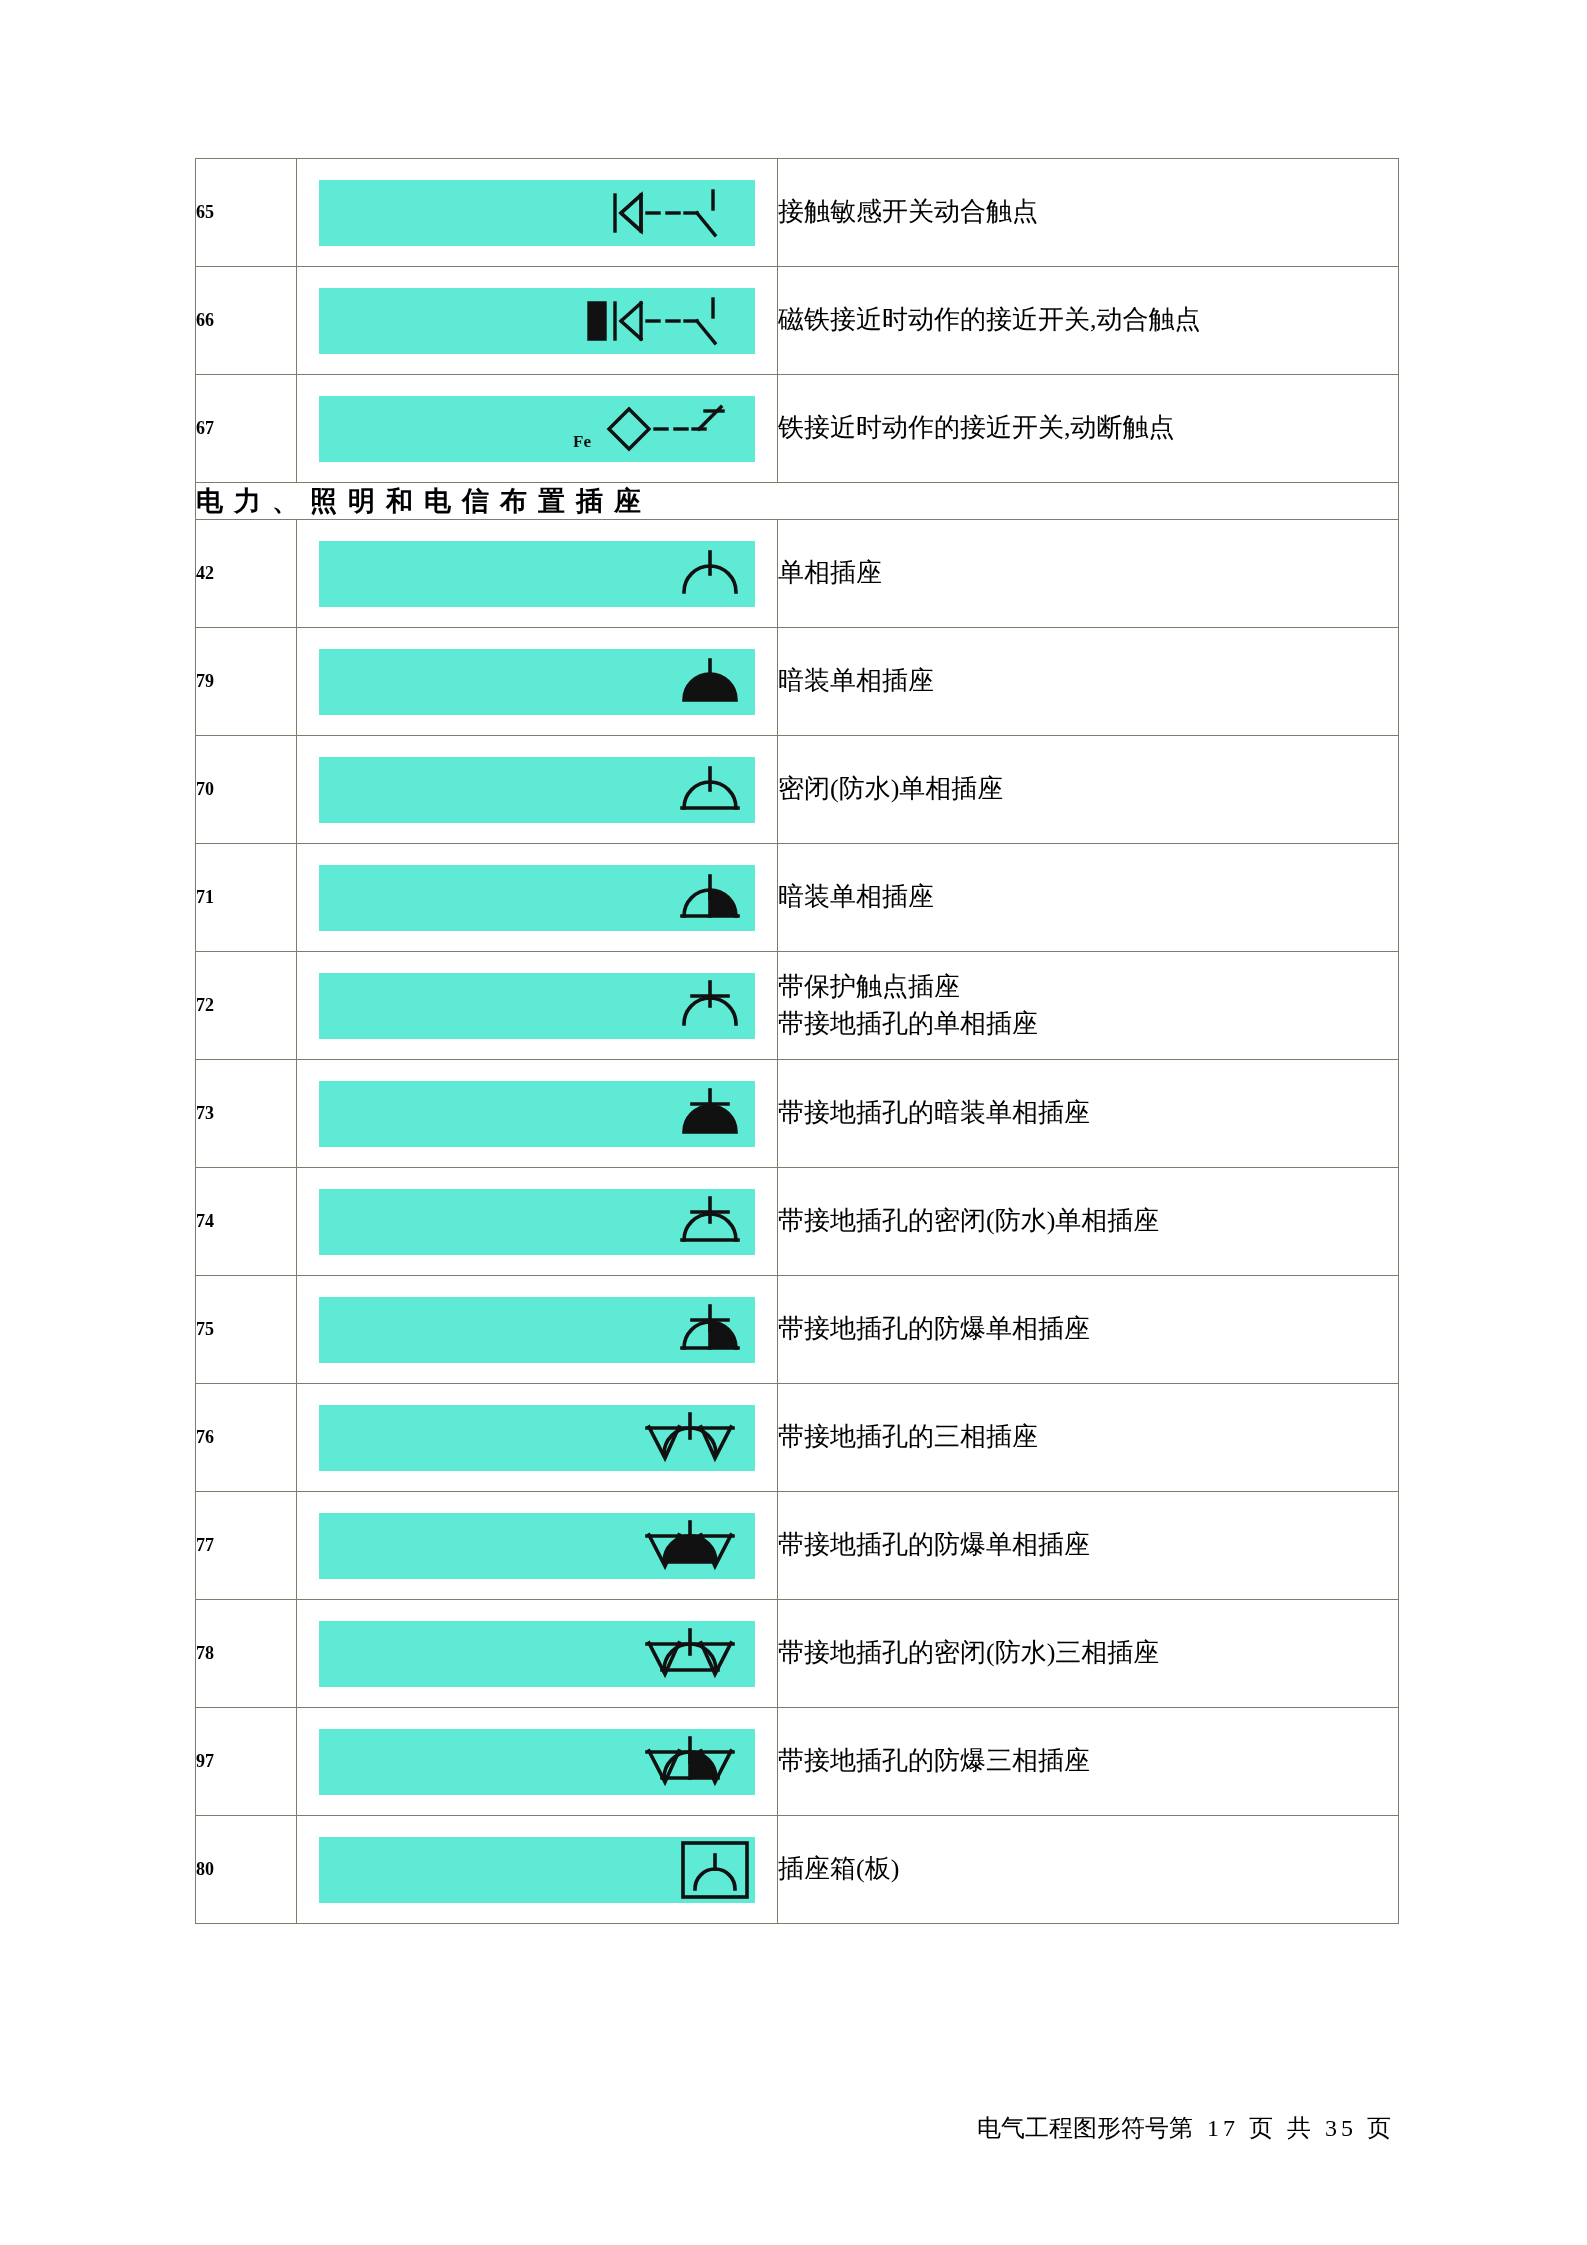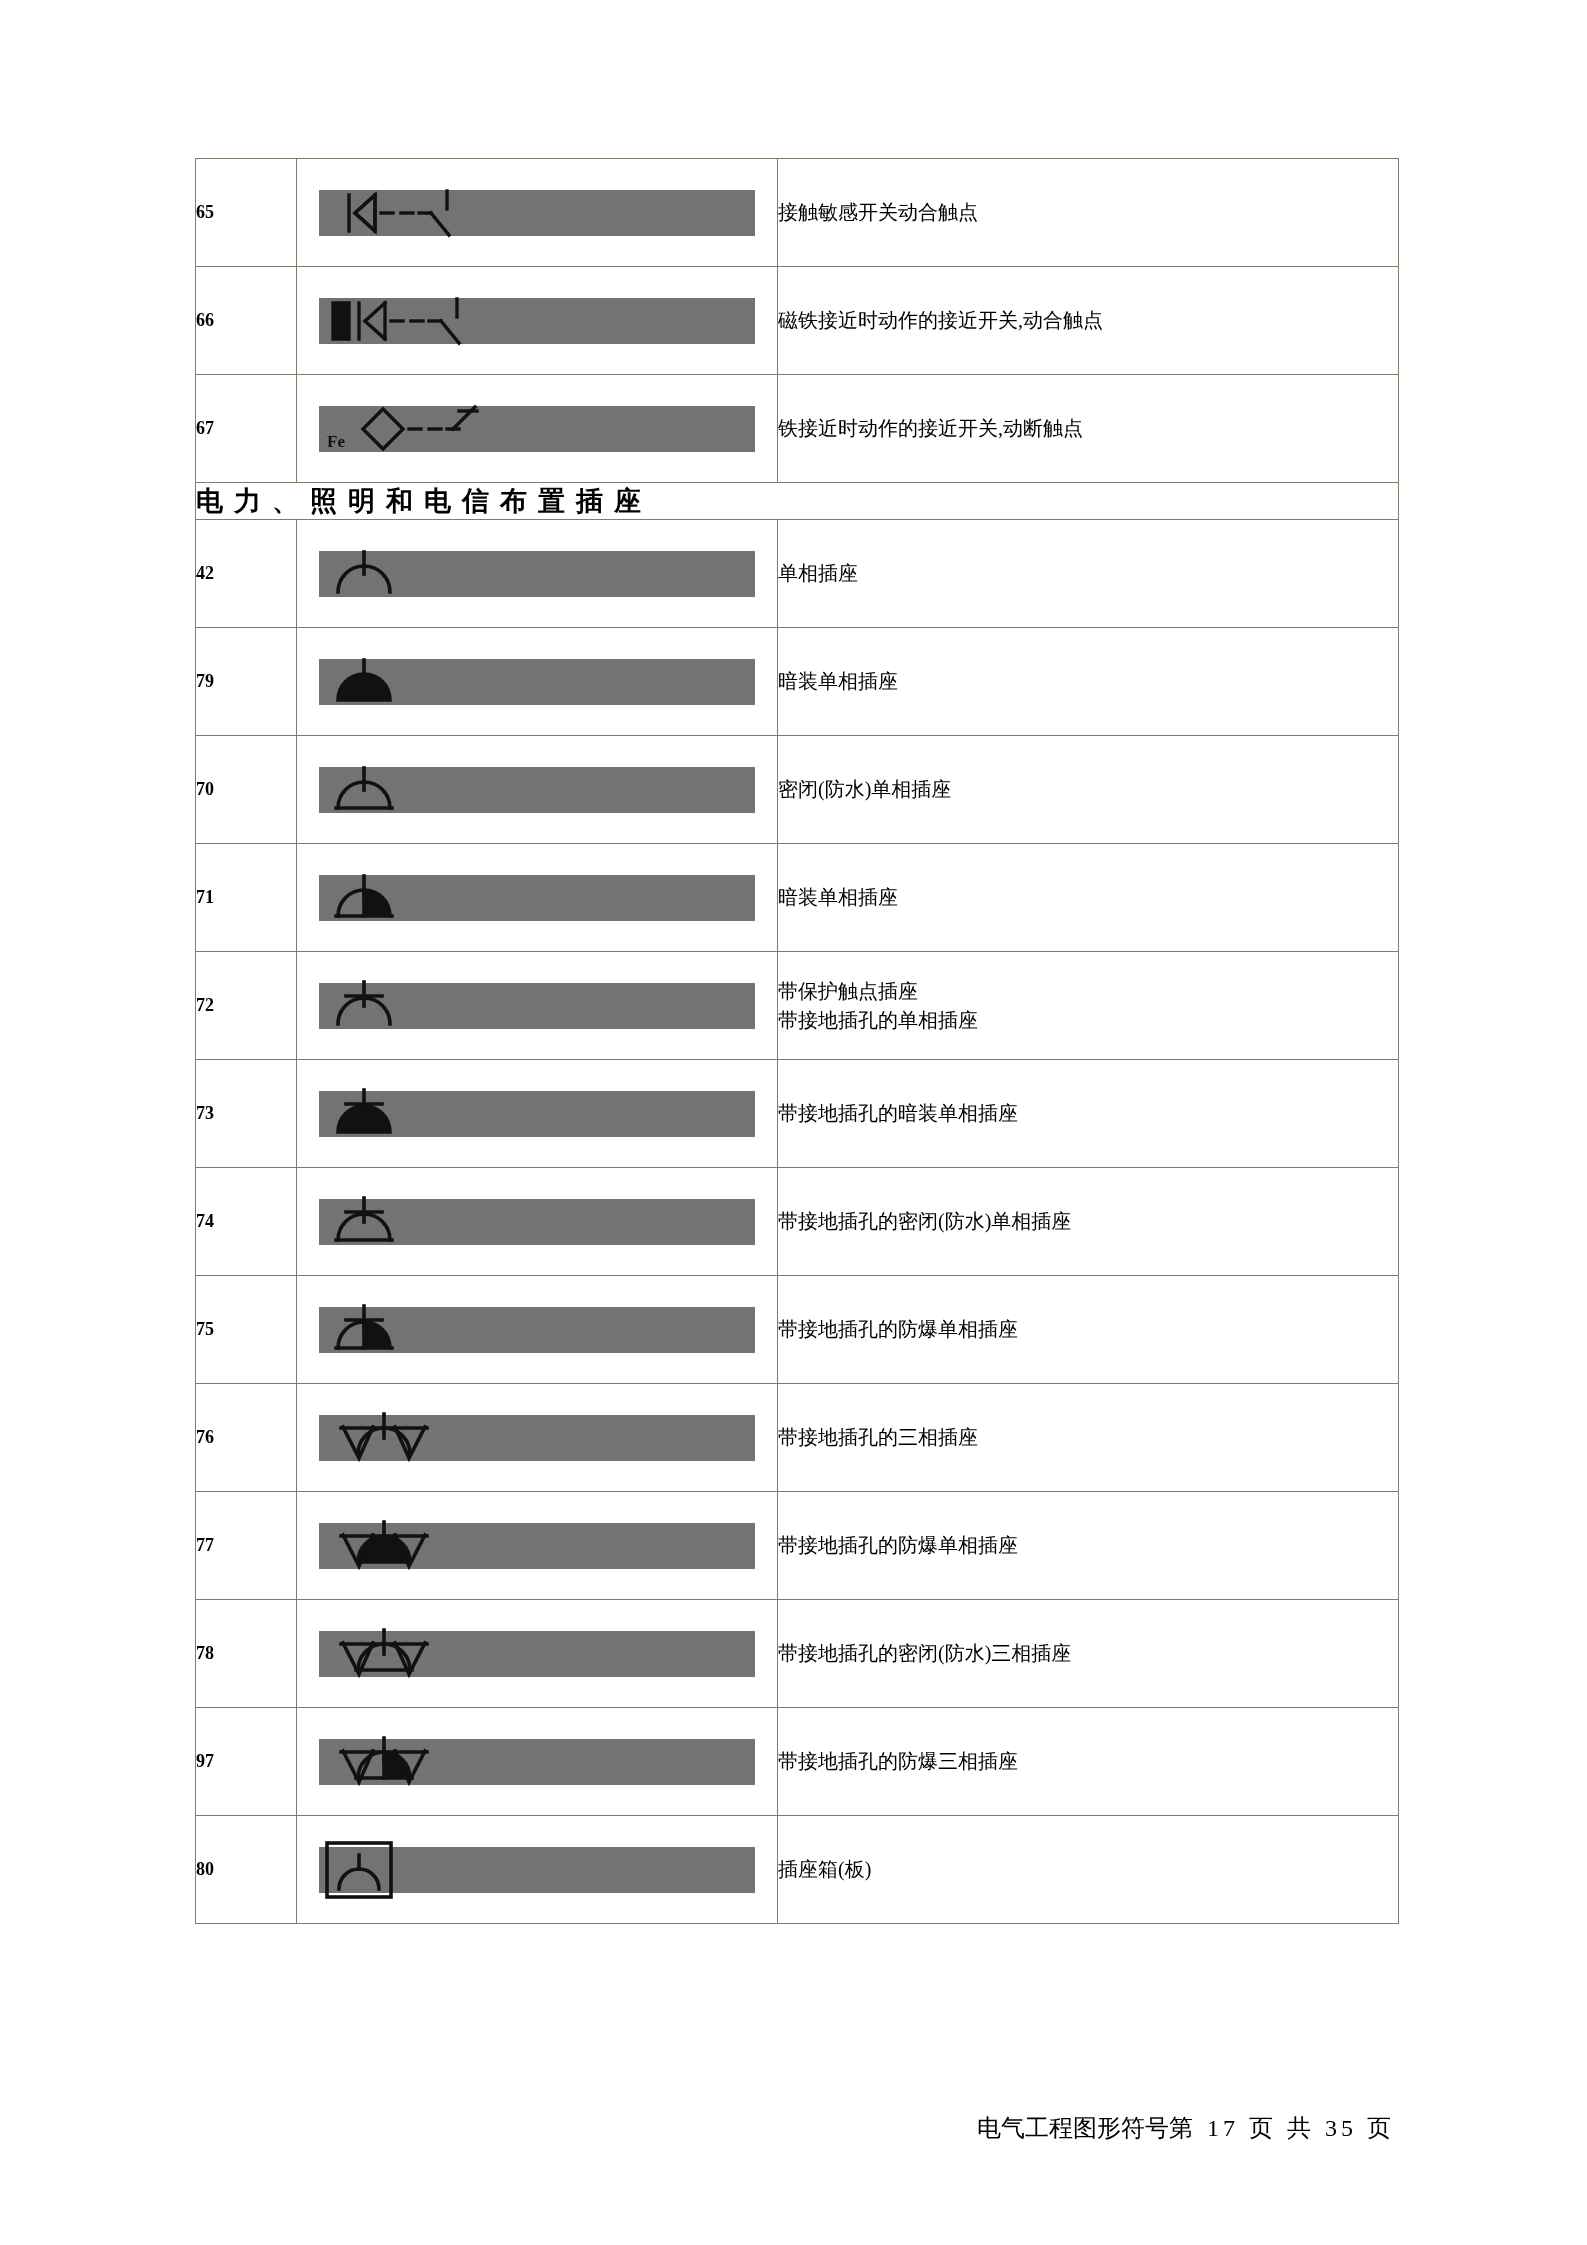"接触敏感开关动合触点" .desc-cell { font-size: 20px -> 26px }
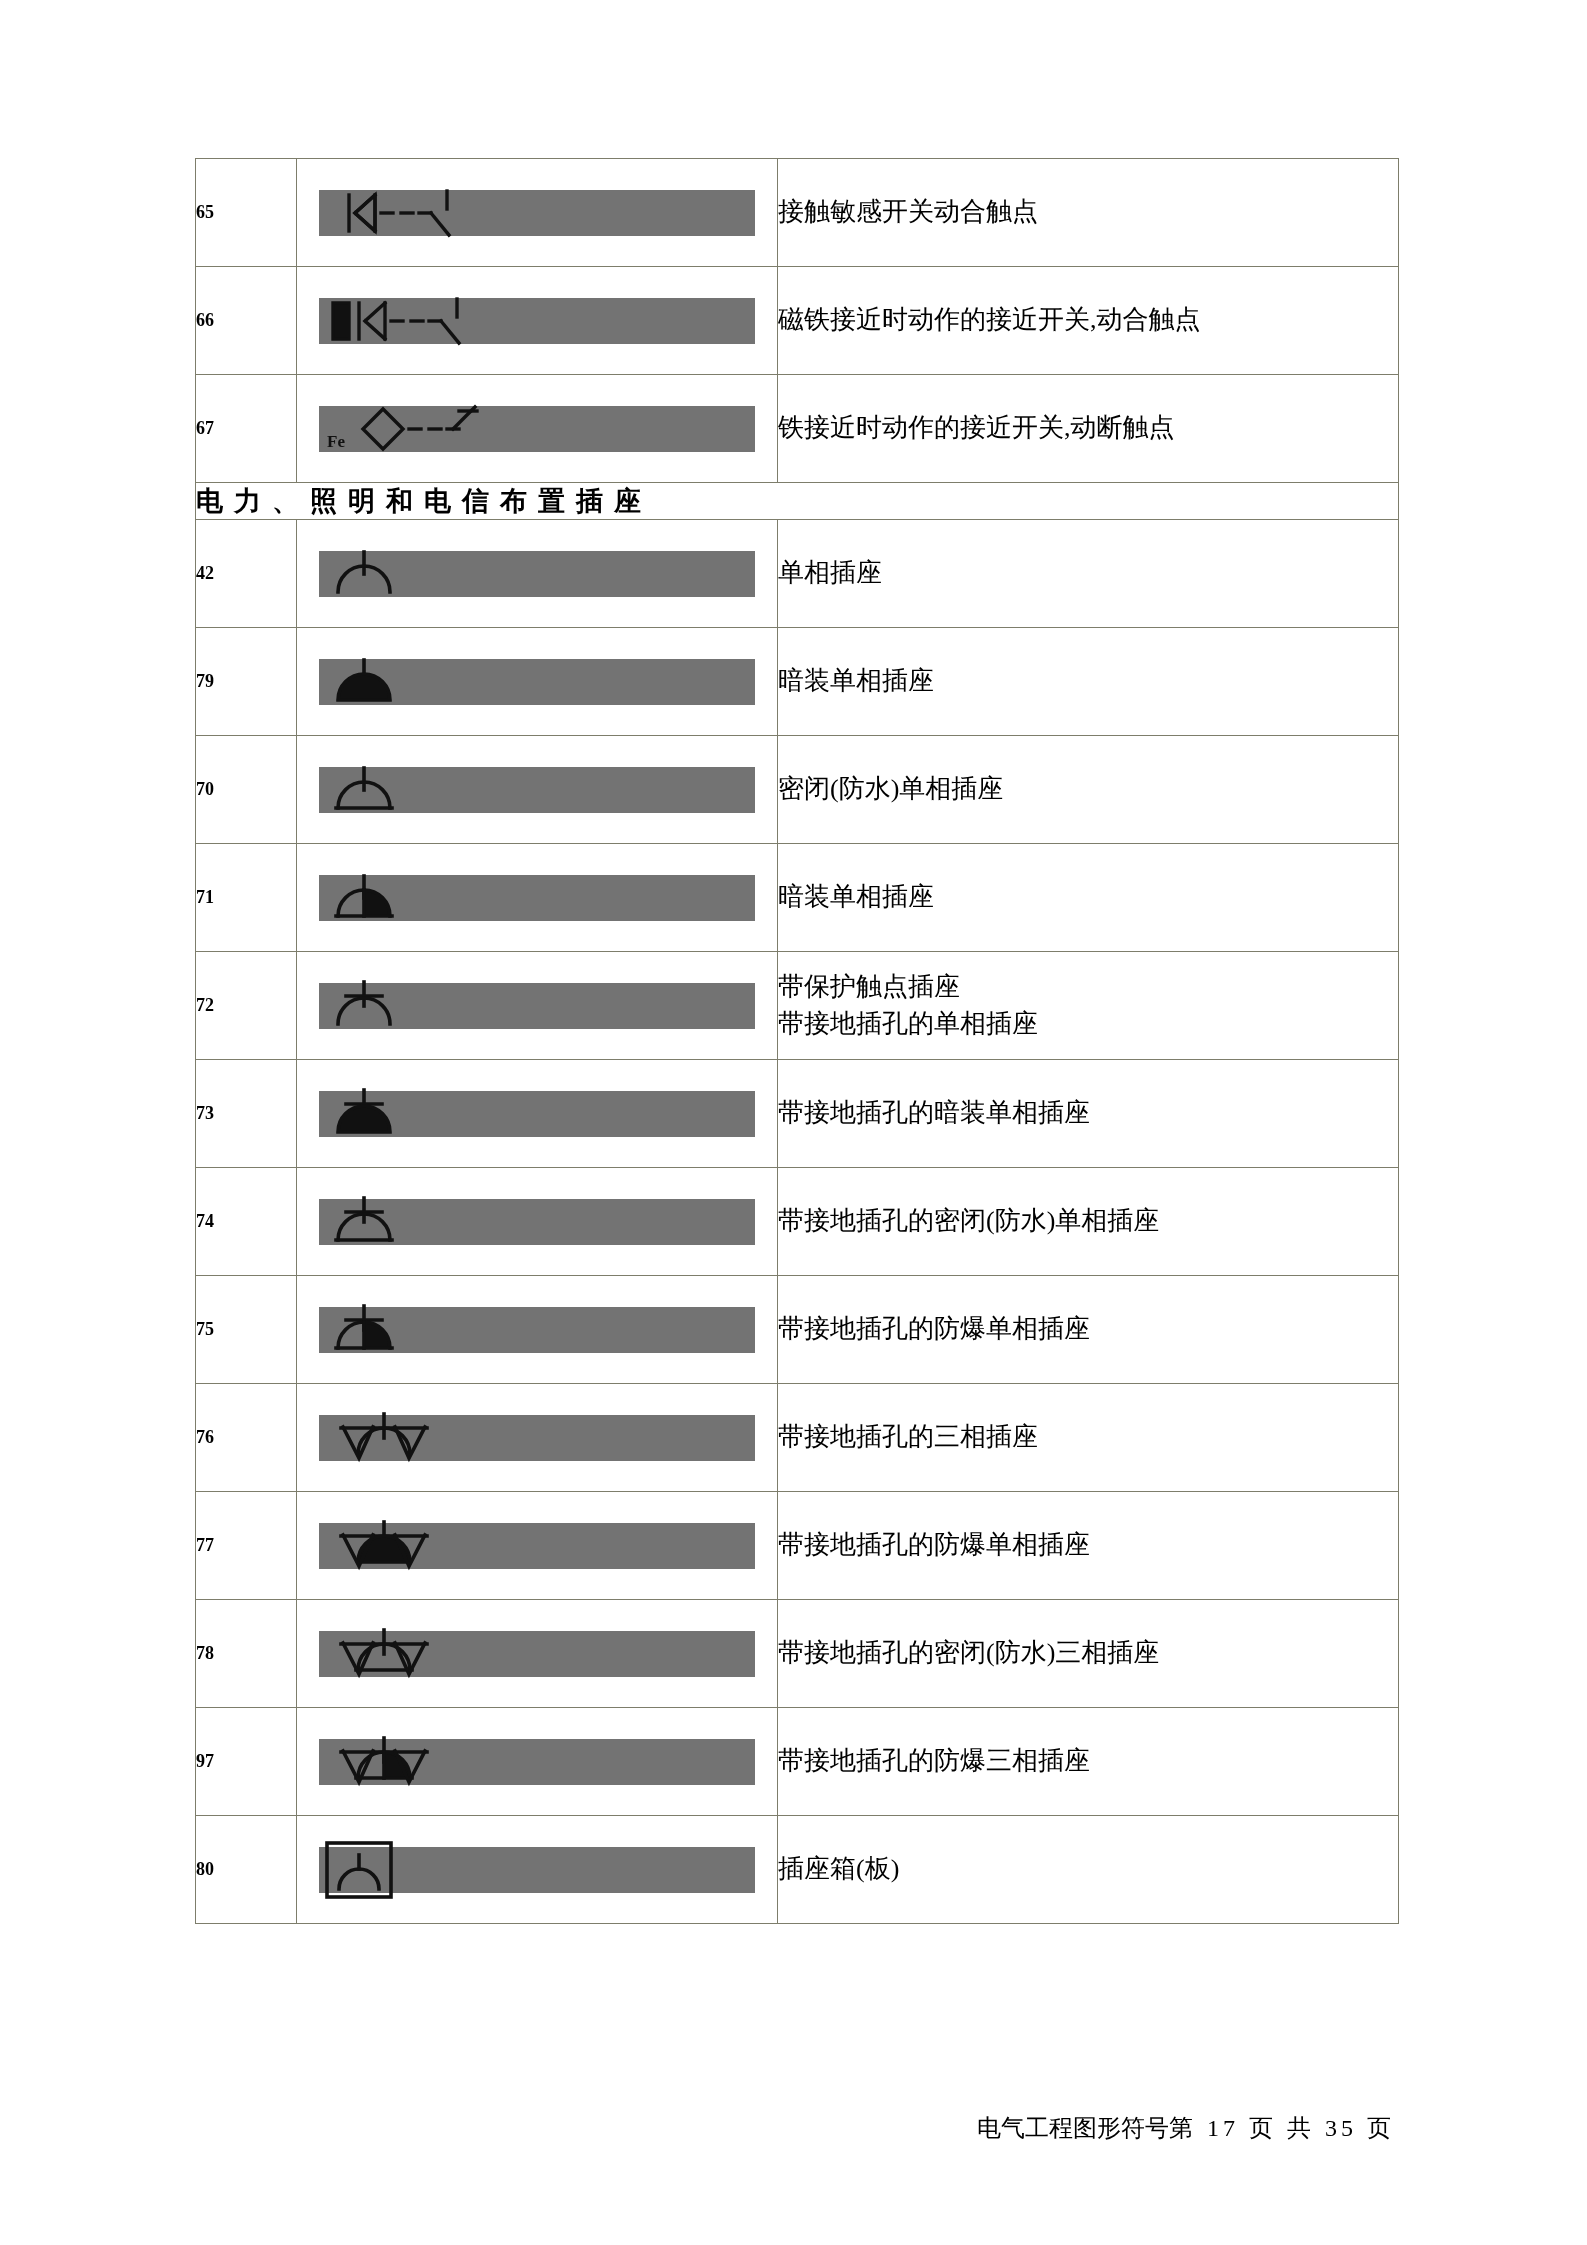"Fe" .symbox { background: #737373 -> #5eead4; height: 46px -> 66px; justify-content: flex-start -> flex-end }
